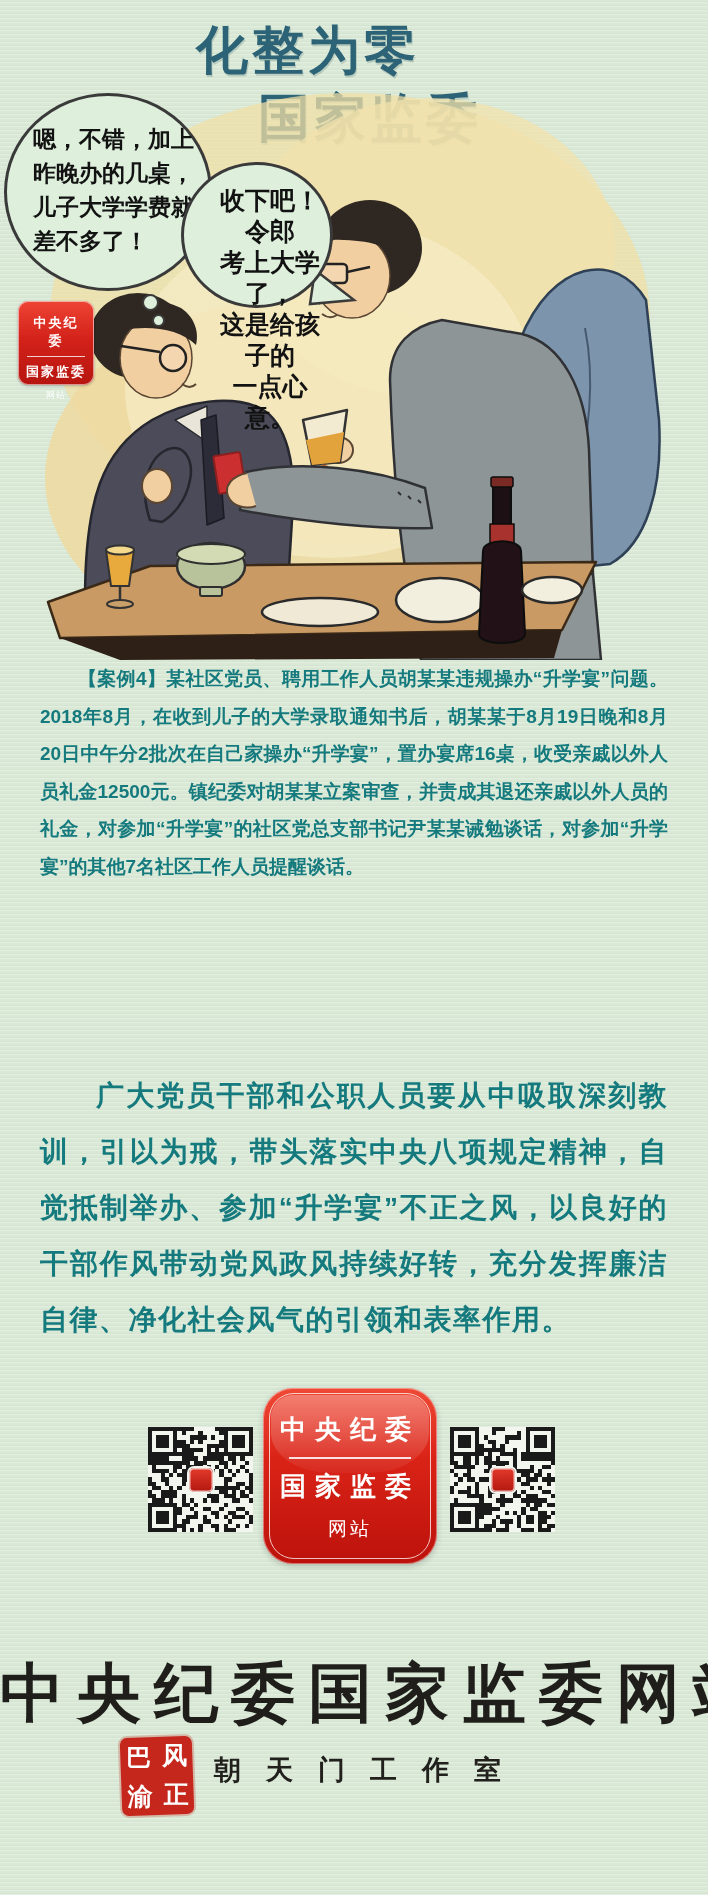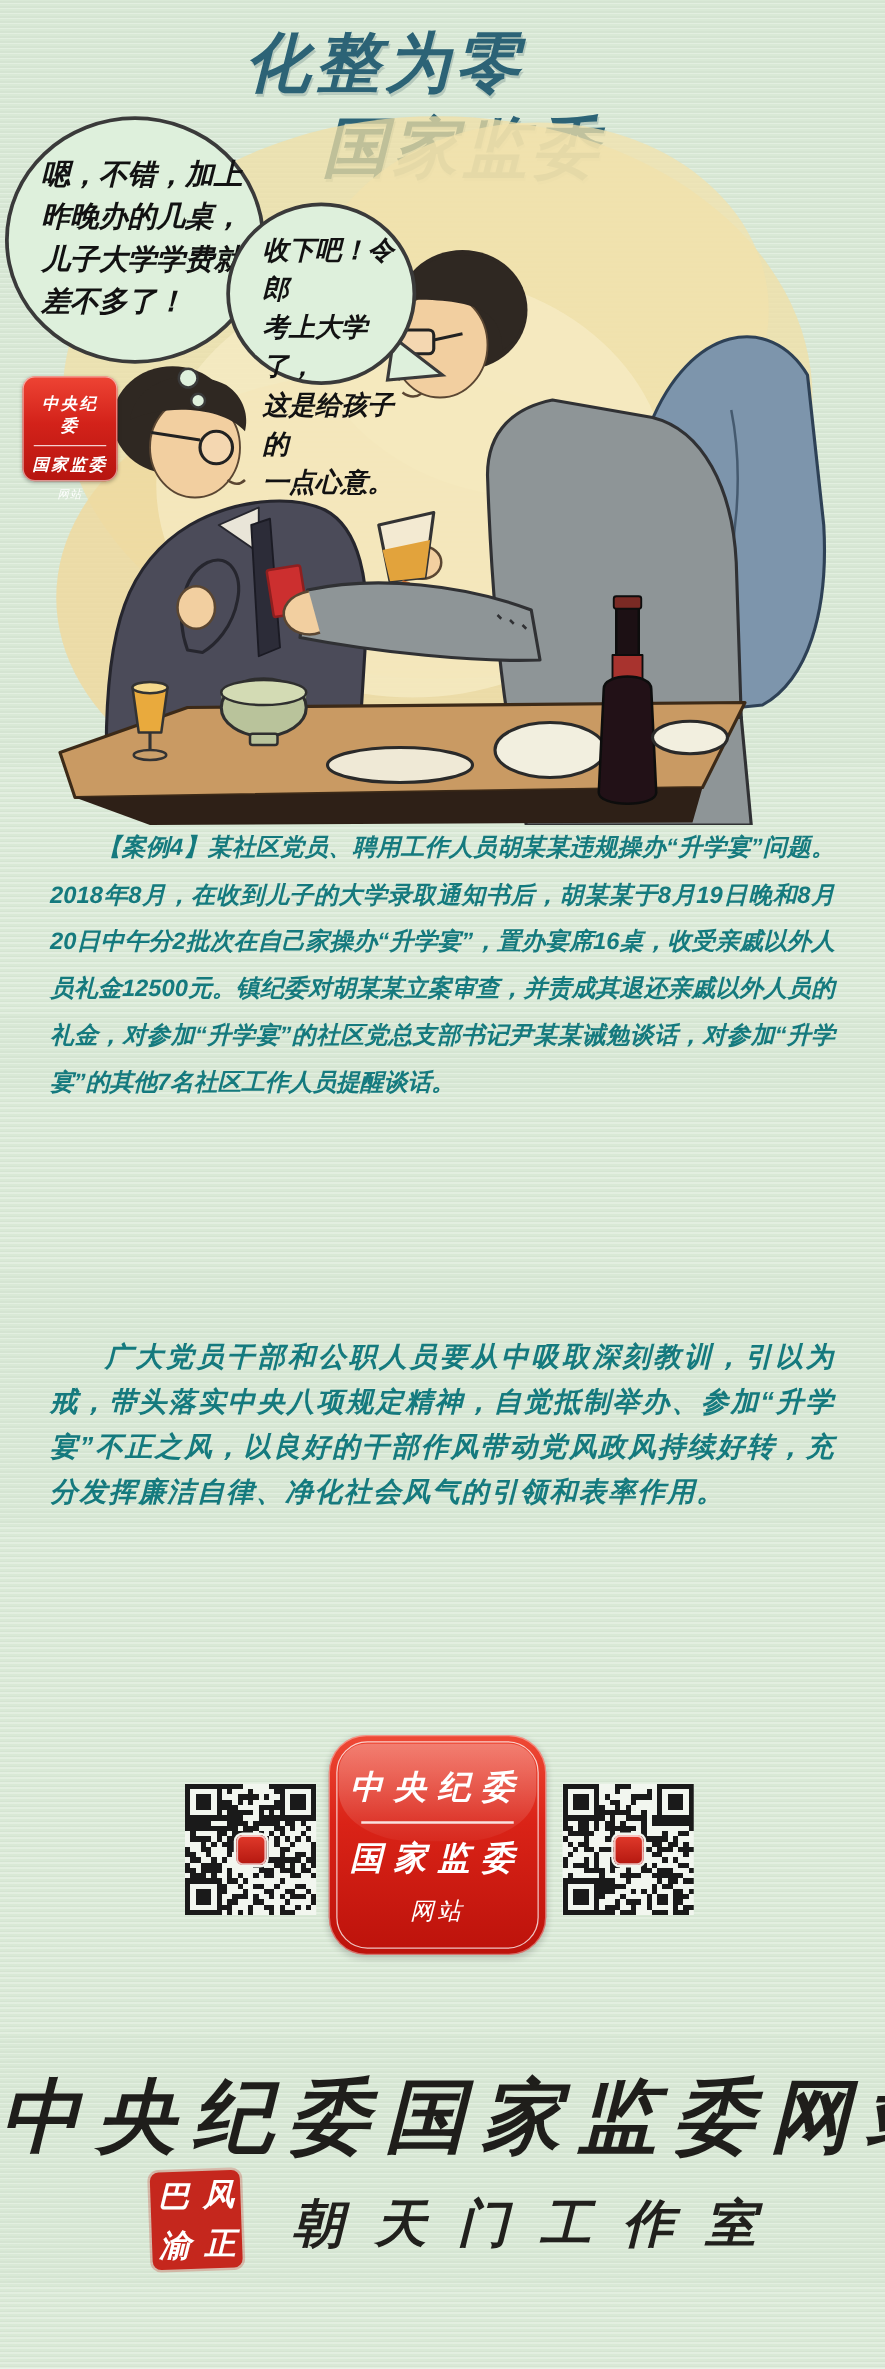"化整为零" .page { font-style: italic -> none }
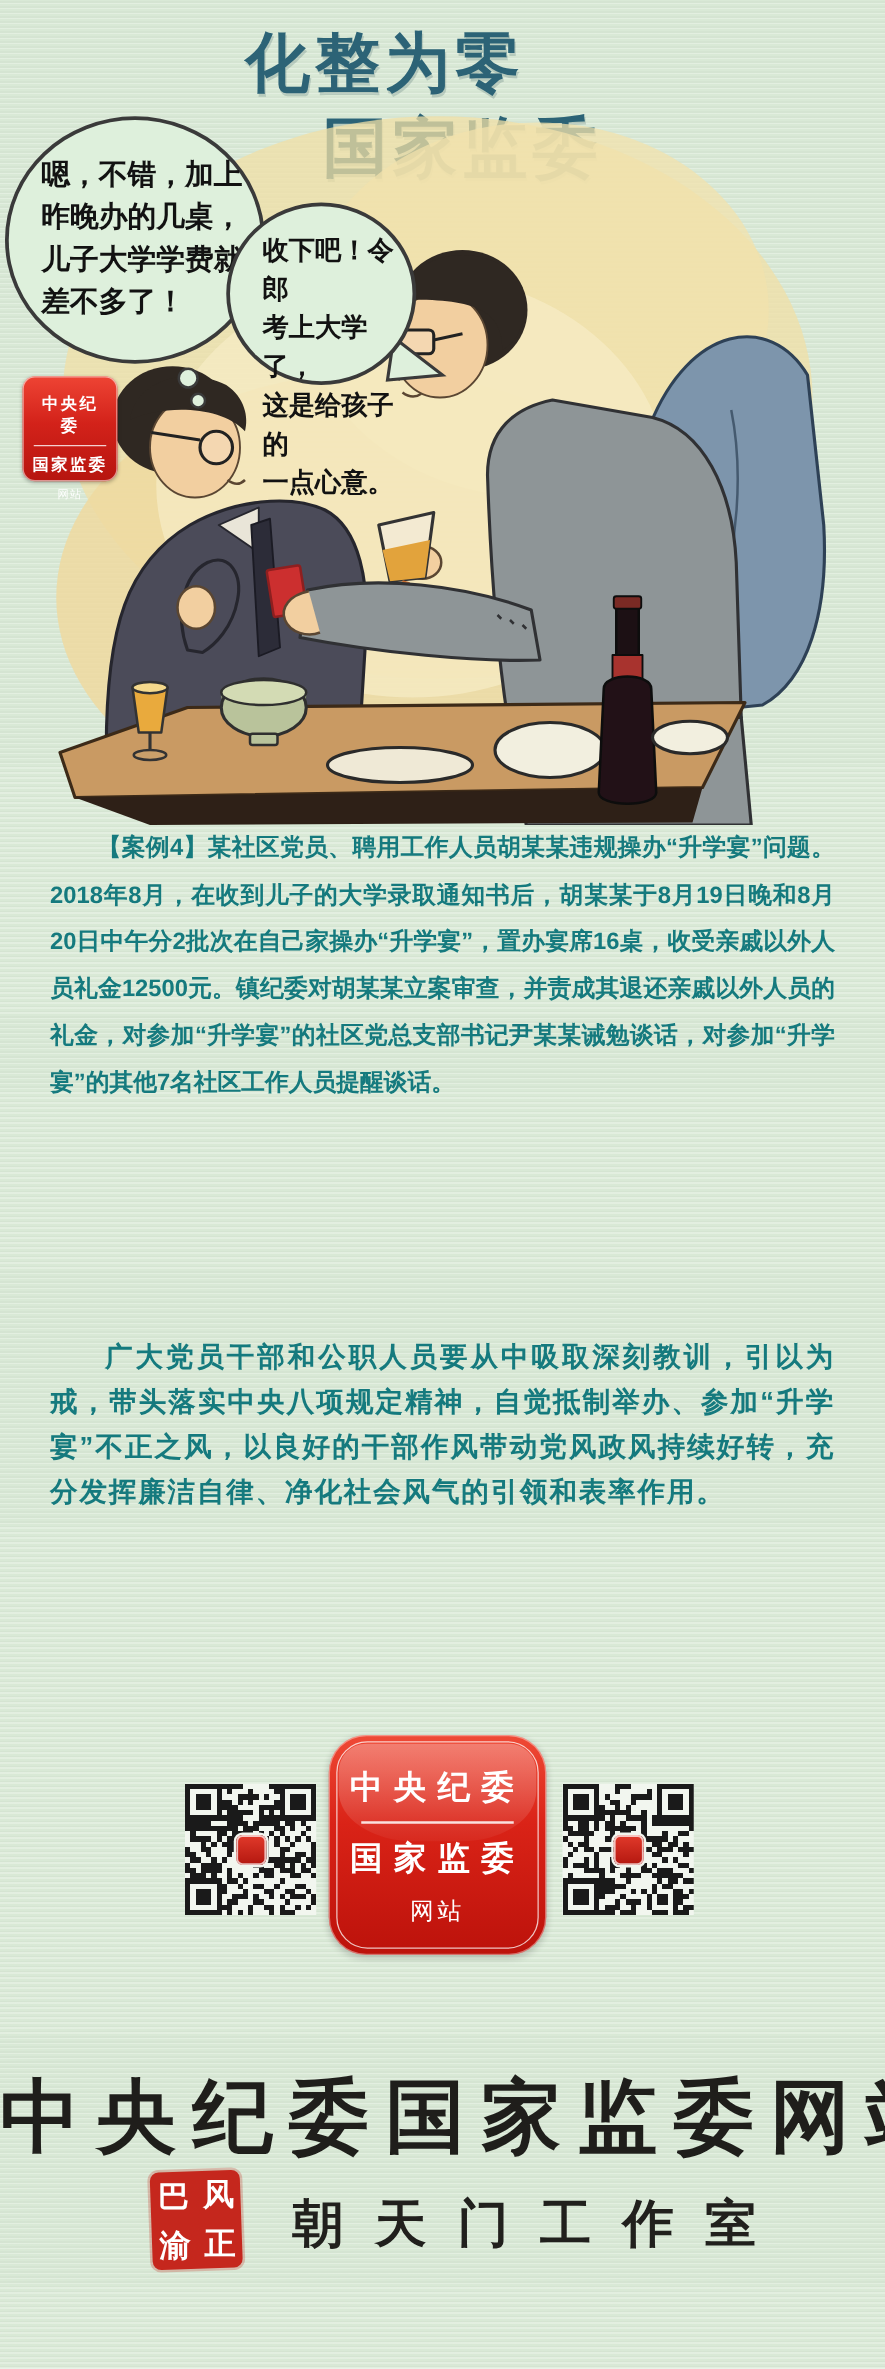"收下吧！令郎" .speech { font-size: 21px -> 25px; text-align: none -> center }
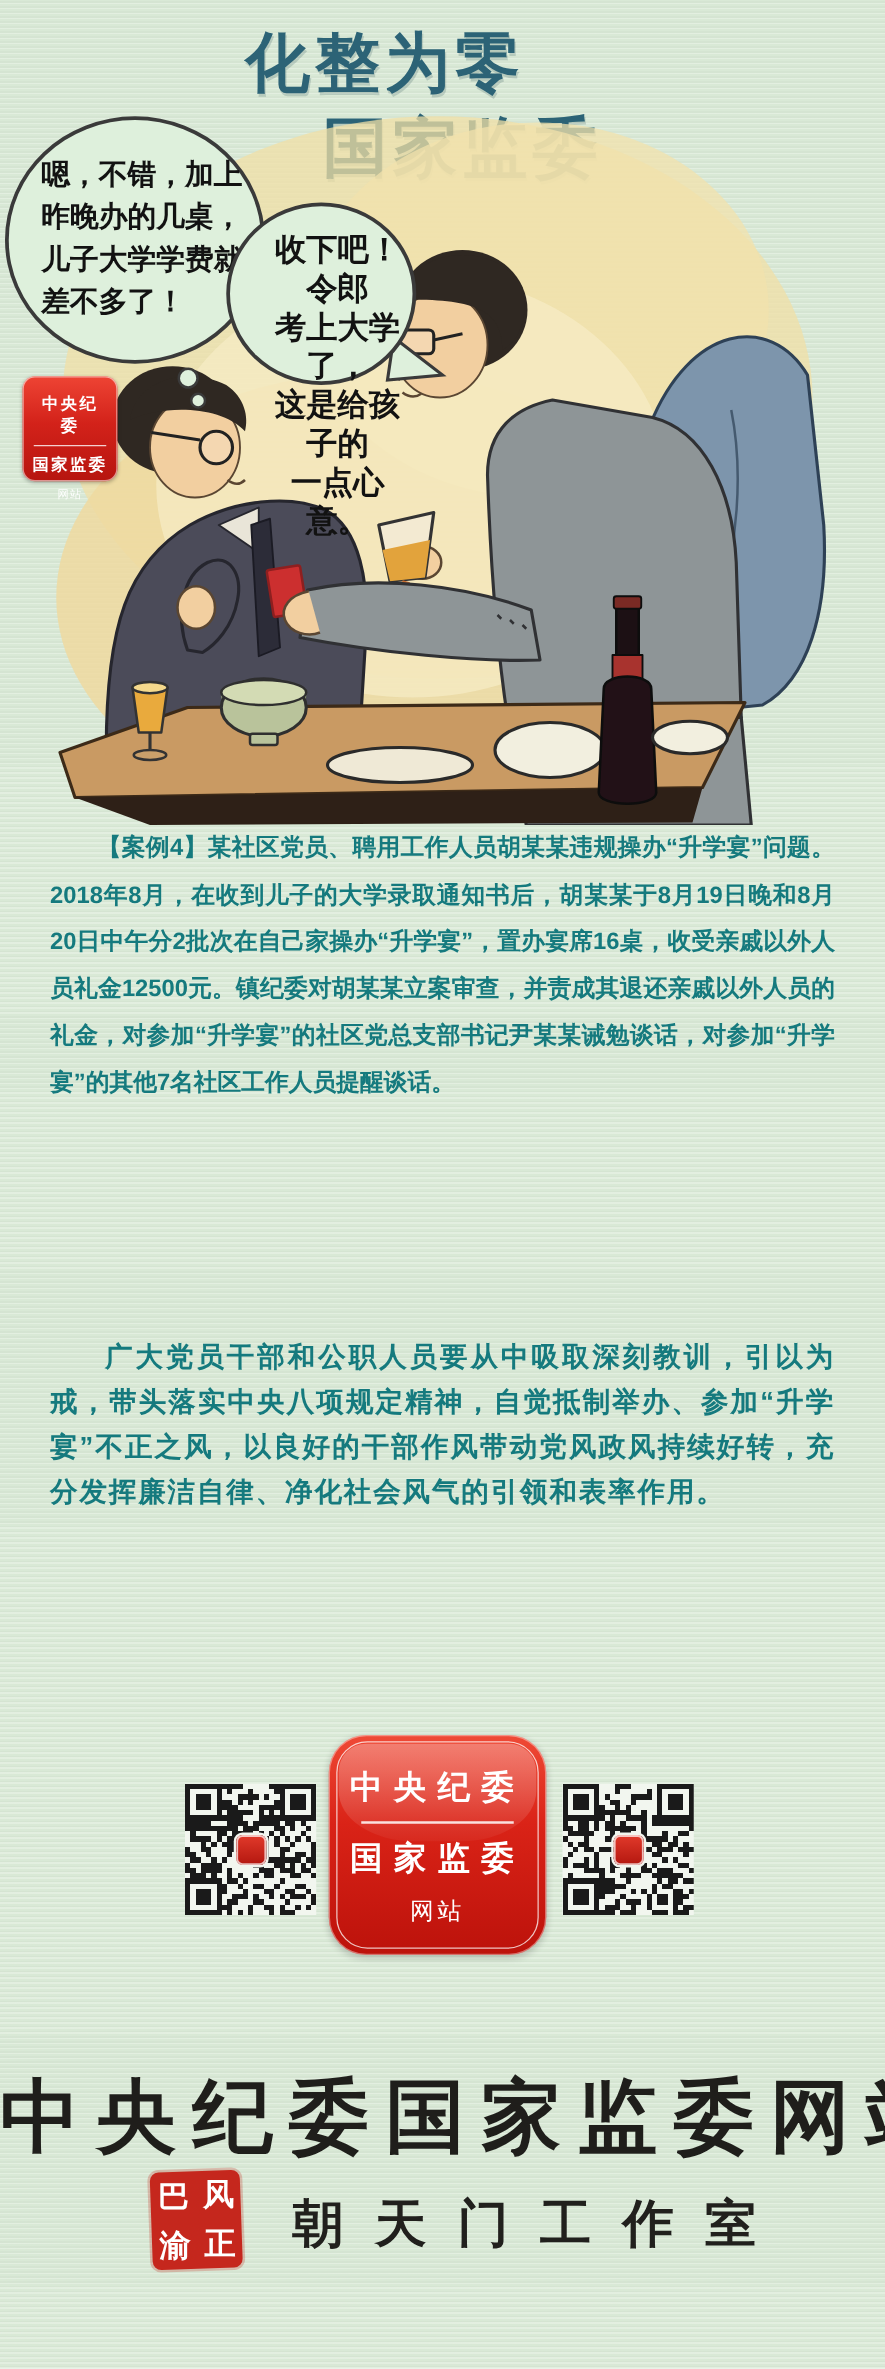"广大党员干部和公职人员要从中吸取深刻教训，引以为戒，带头落实中央八项规定精神，自" .para2 { font-size: 22px -> 28px; line-height: 36px -> 56px }
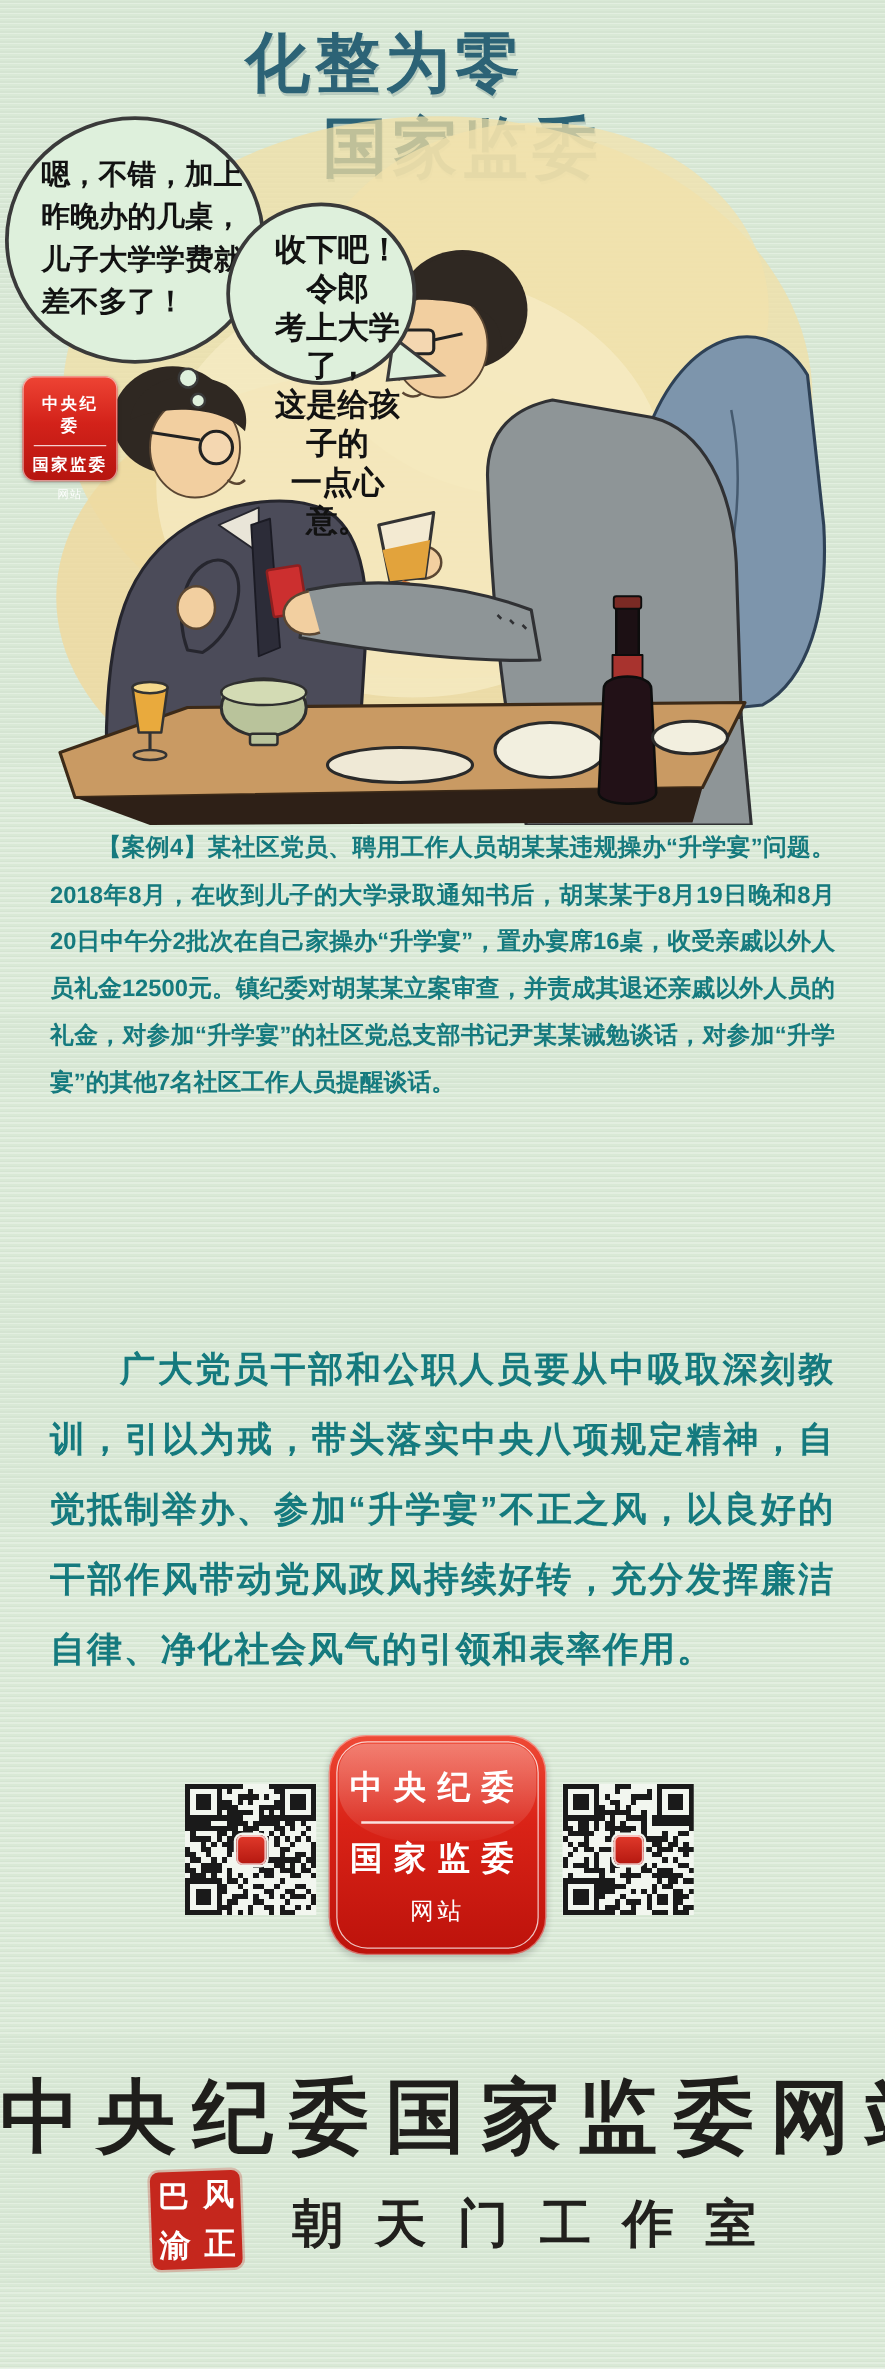"朝天门工作室" .studio { font-size: 41px -> 27px; left: 234px -> 214px }
